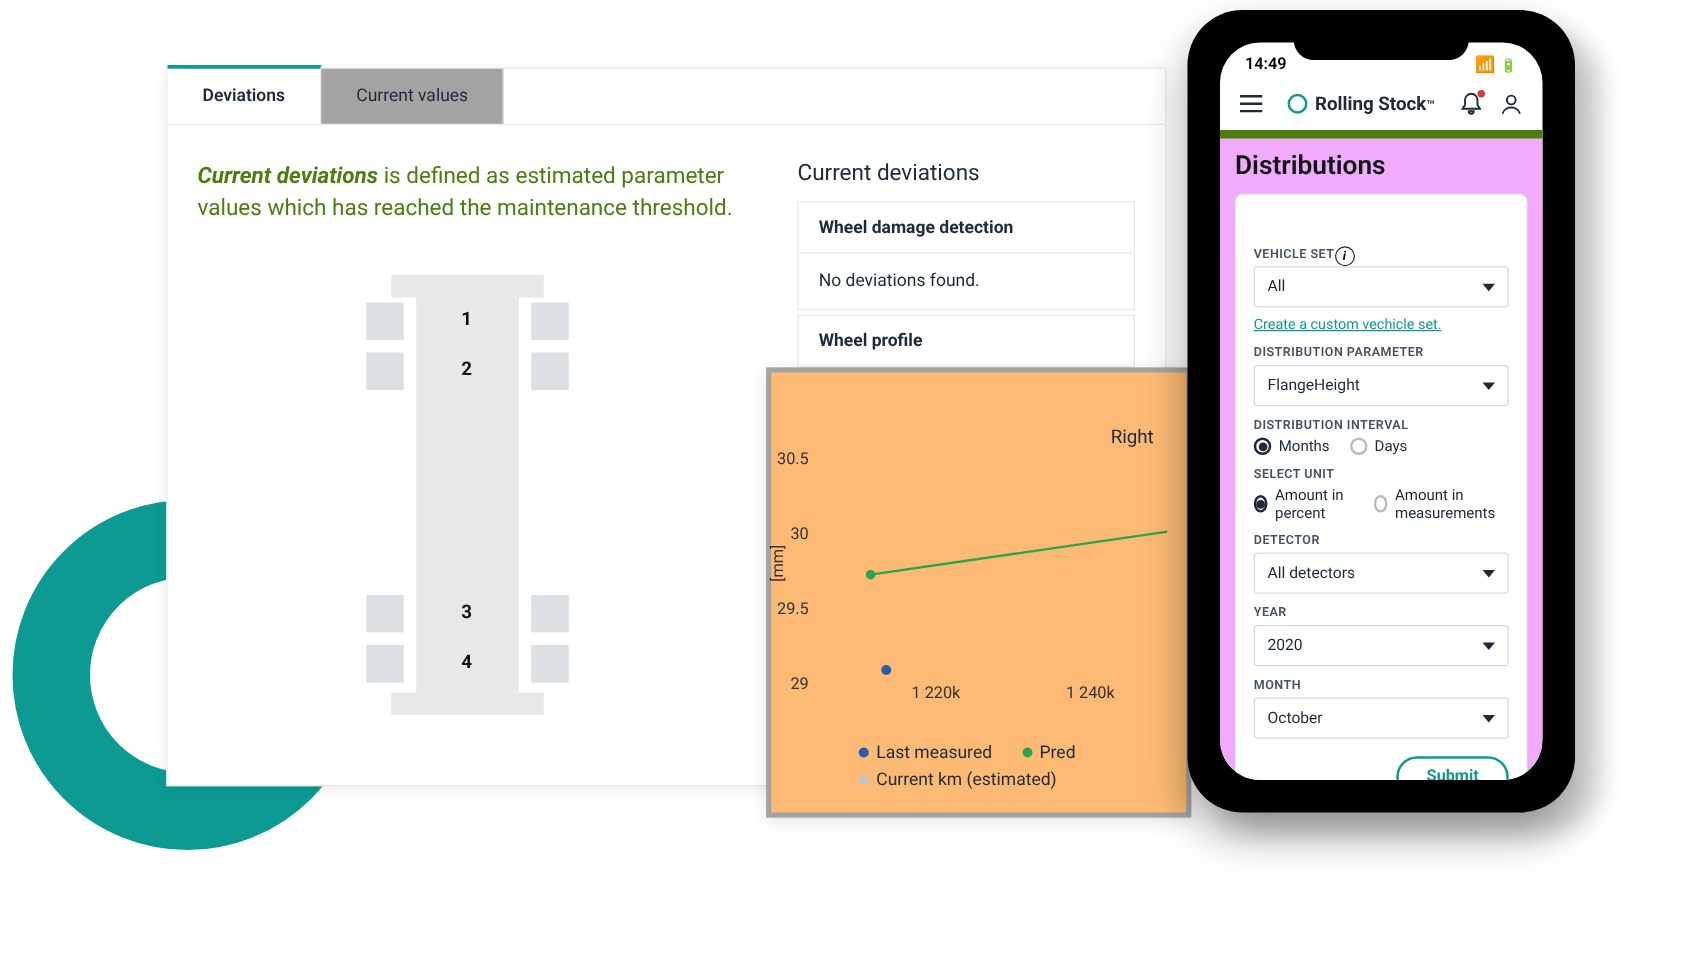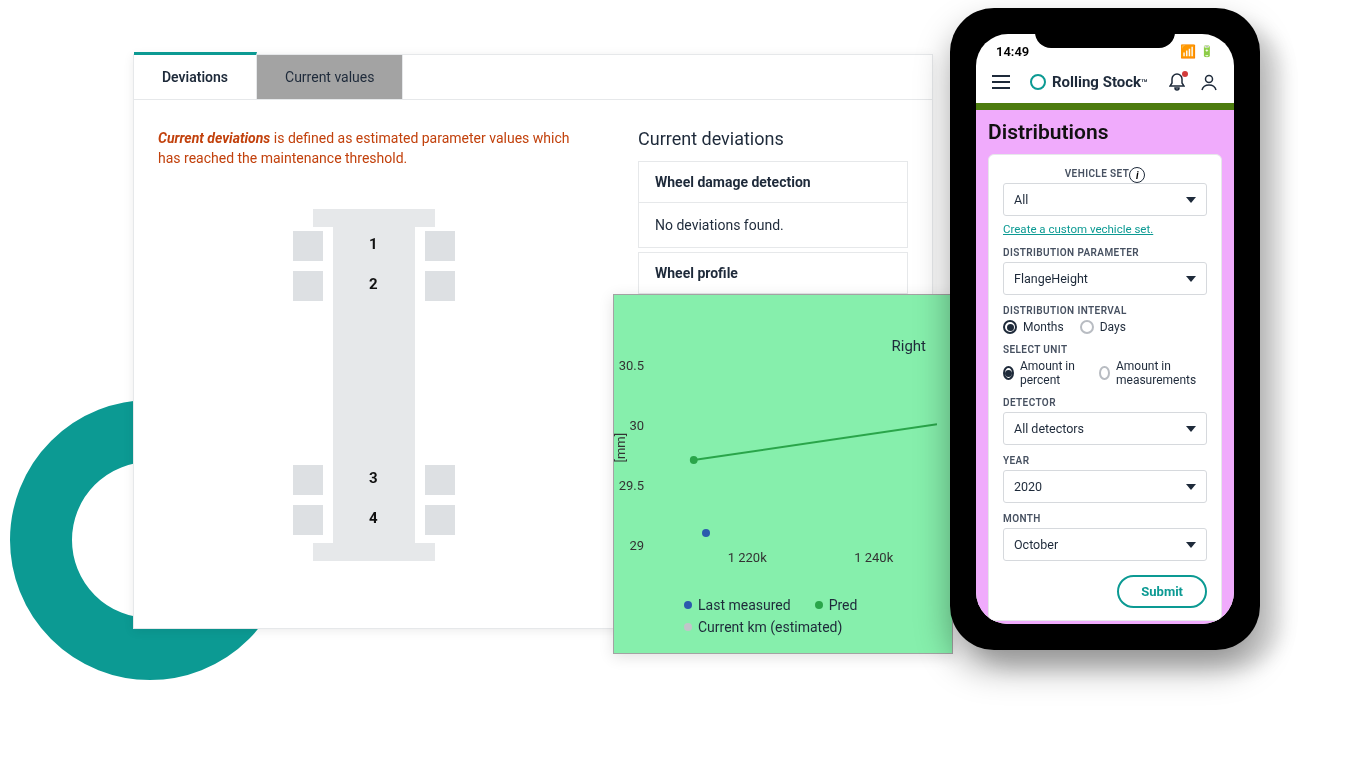"Current deviations is defined as" .desc { color: #c2410c -> #4d7c0f; font-size: 14px -> 18px }
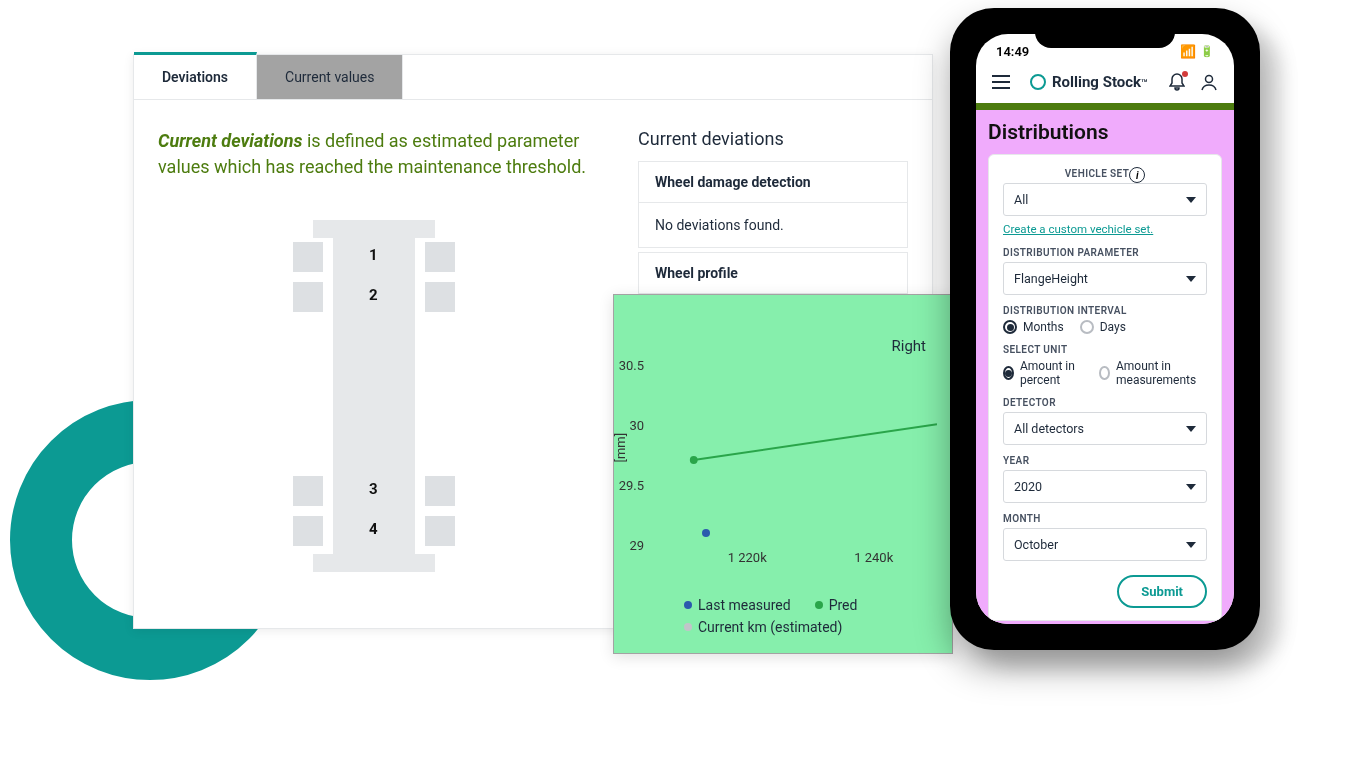"VEHICLE SET" .lbl-row { justify-content: center -> flex-start; margin-top: none -> 29px }
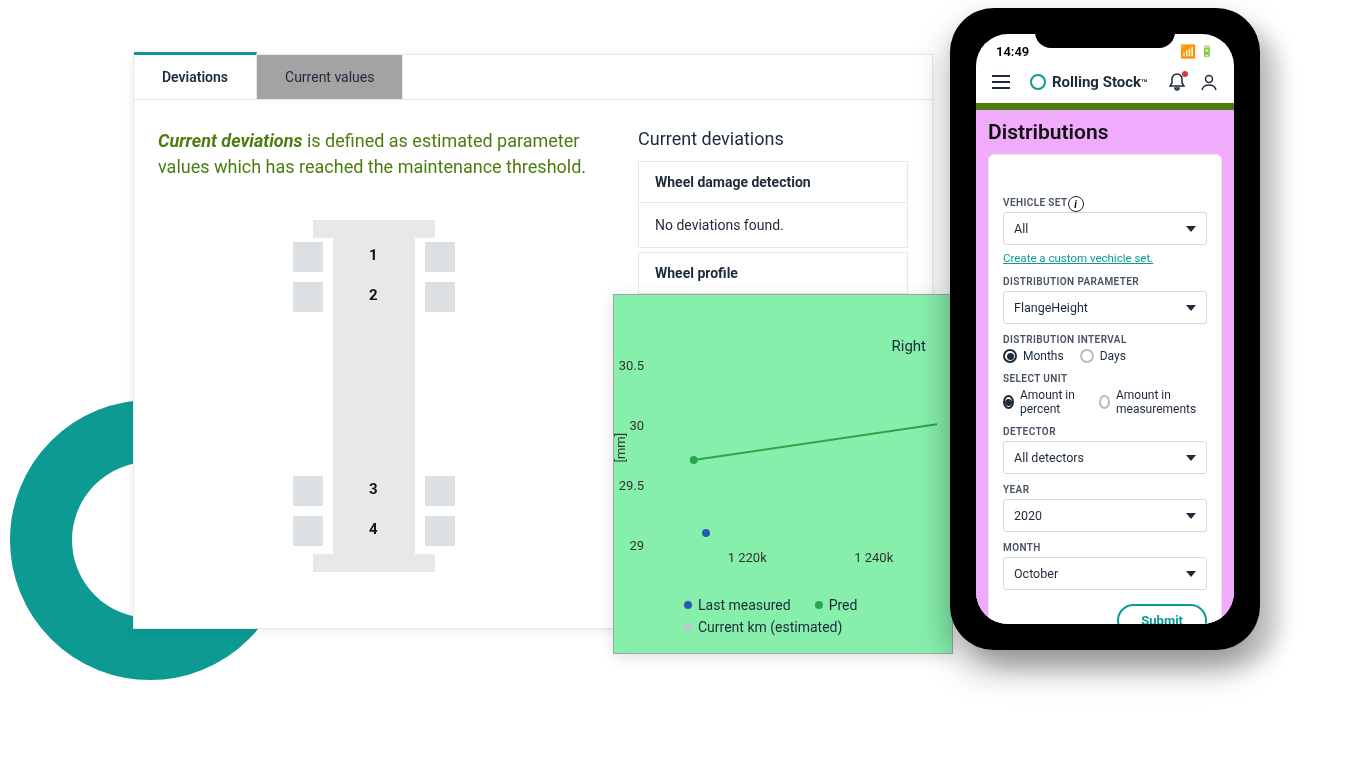"Right" .chart { background: #86efac -> #fdba74; border: 1px solid #a3a3a3 -> 4px solid #a3a3a3 }
